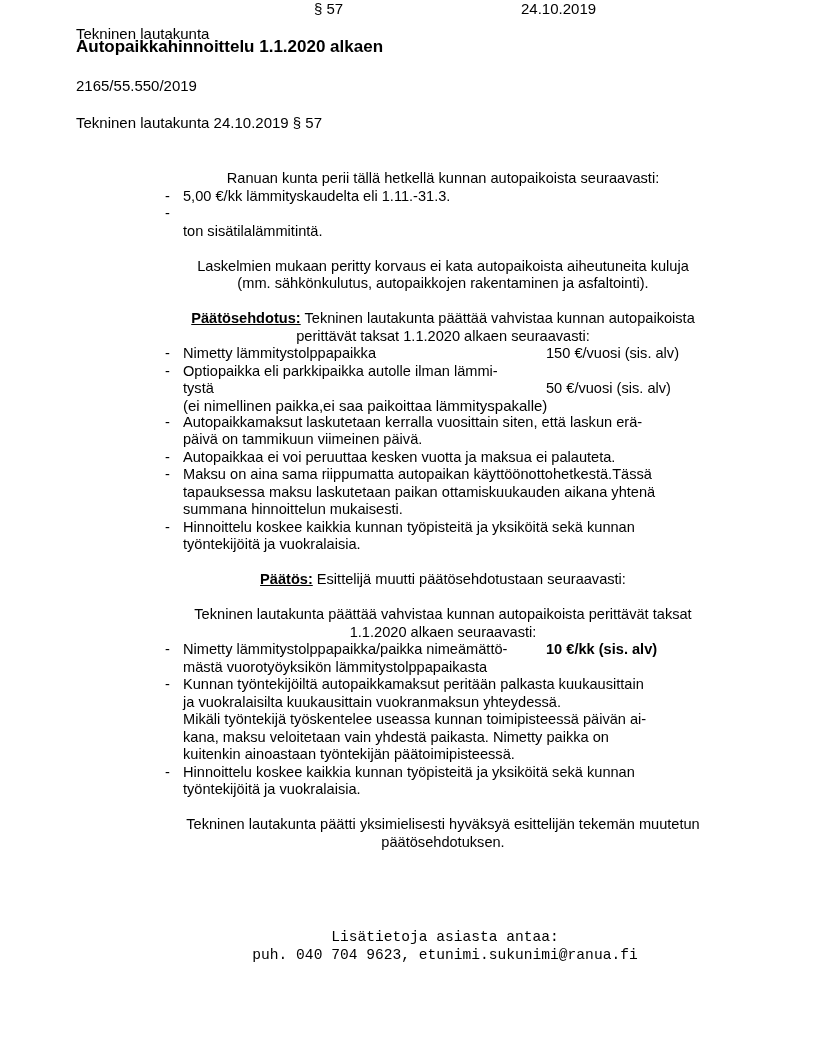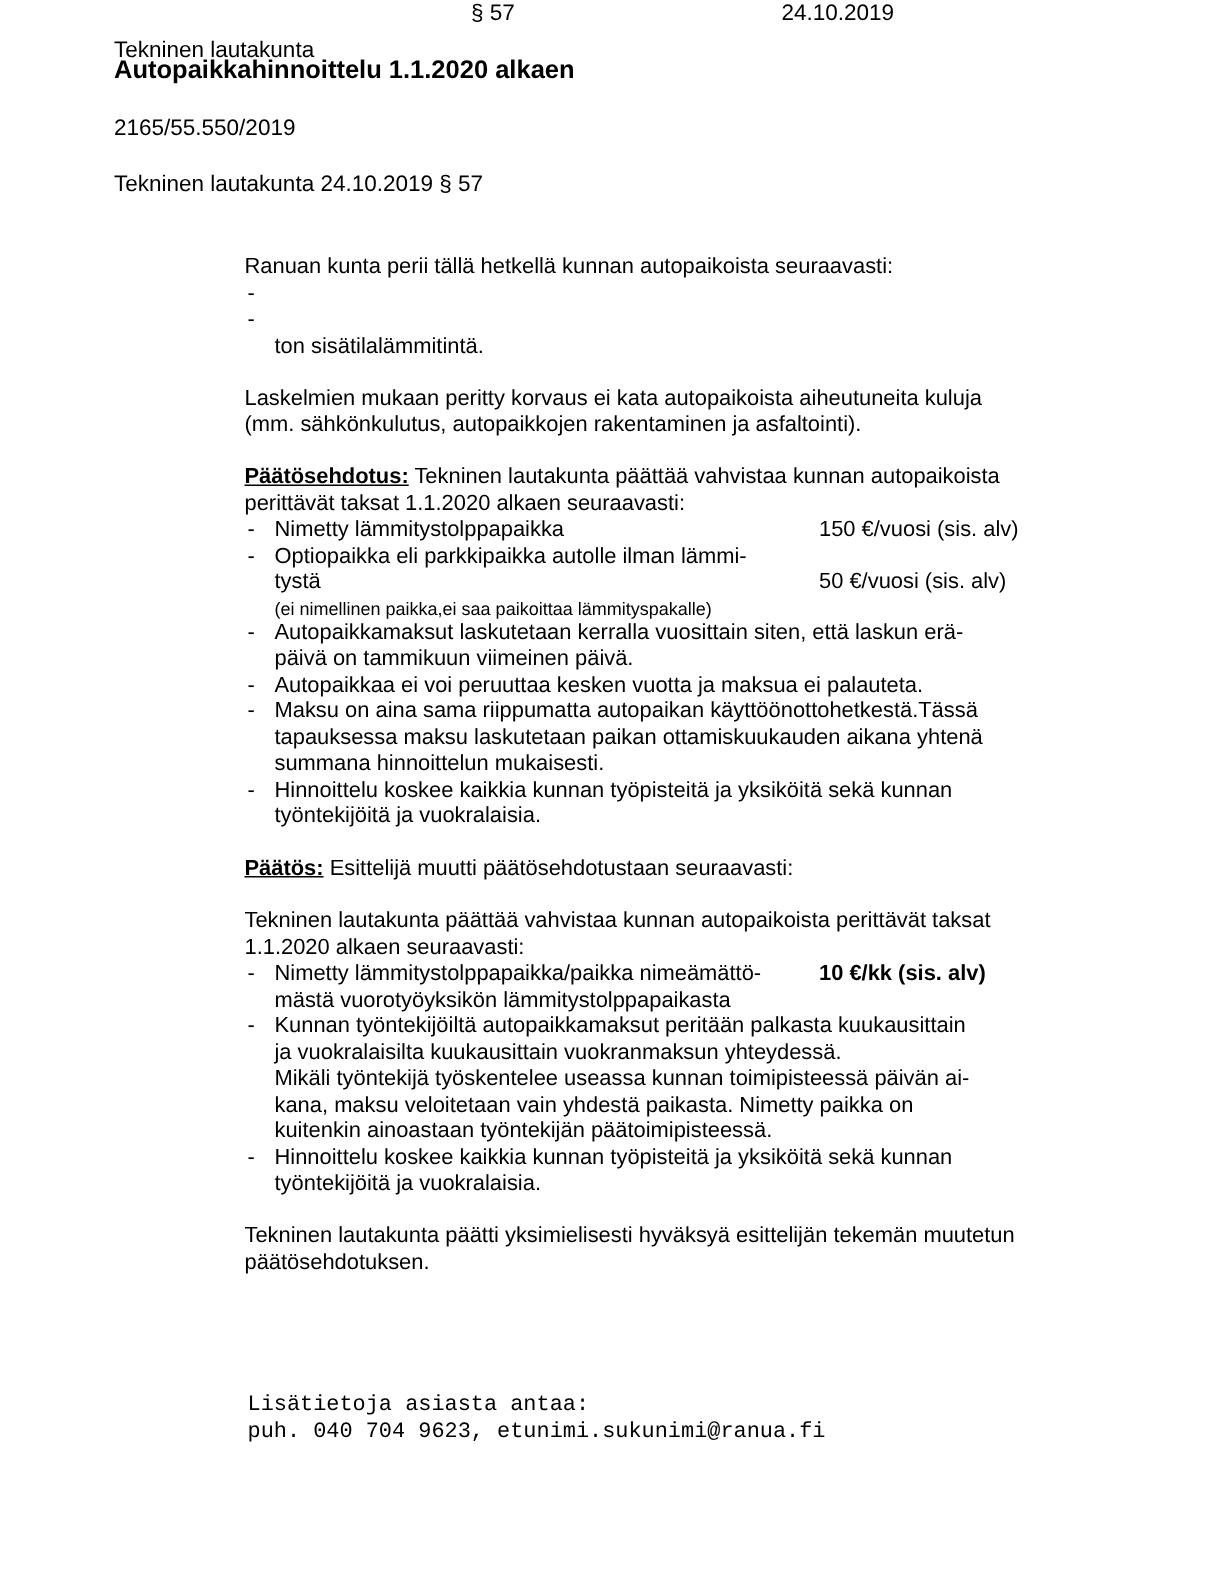"Ranuan kunta perii tällä hetkellä" .line { text-align: none -> center }
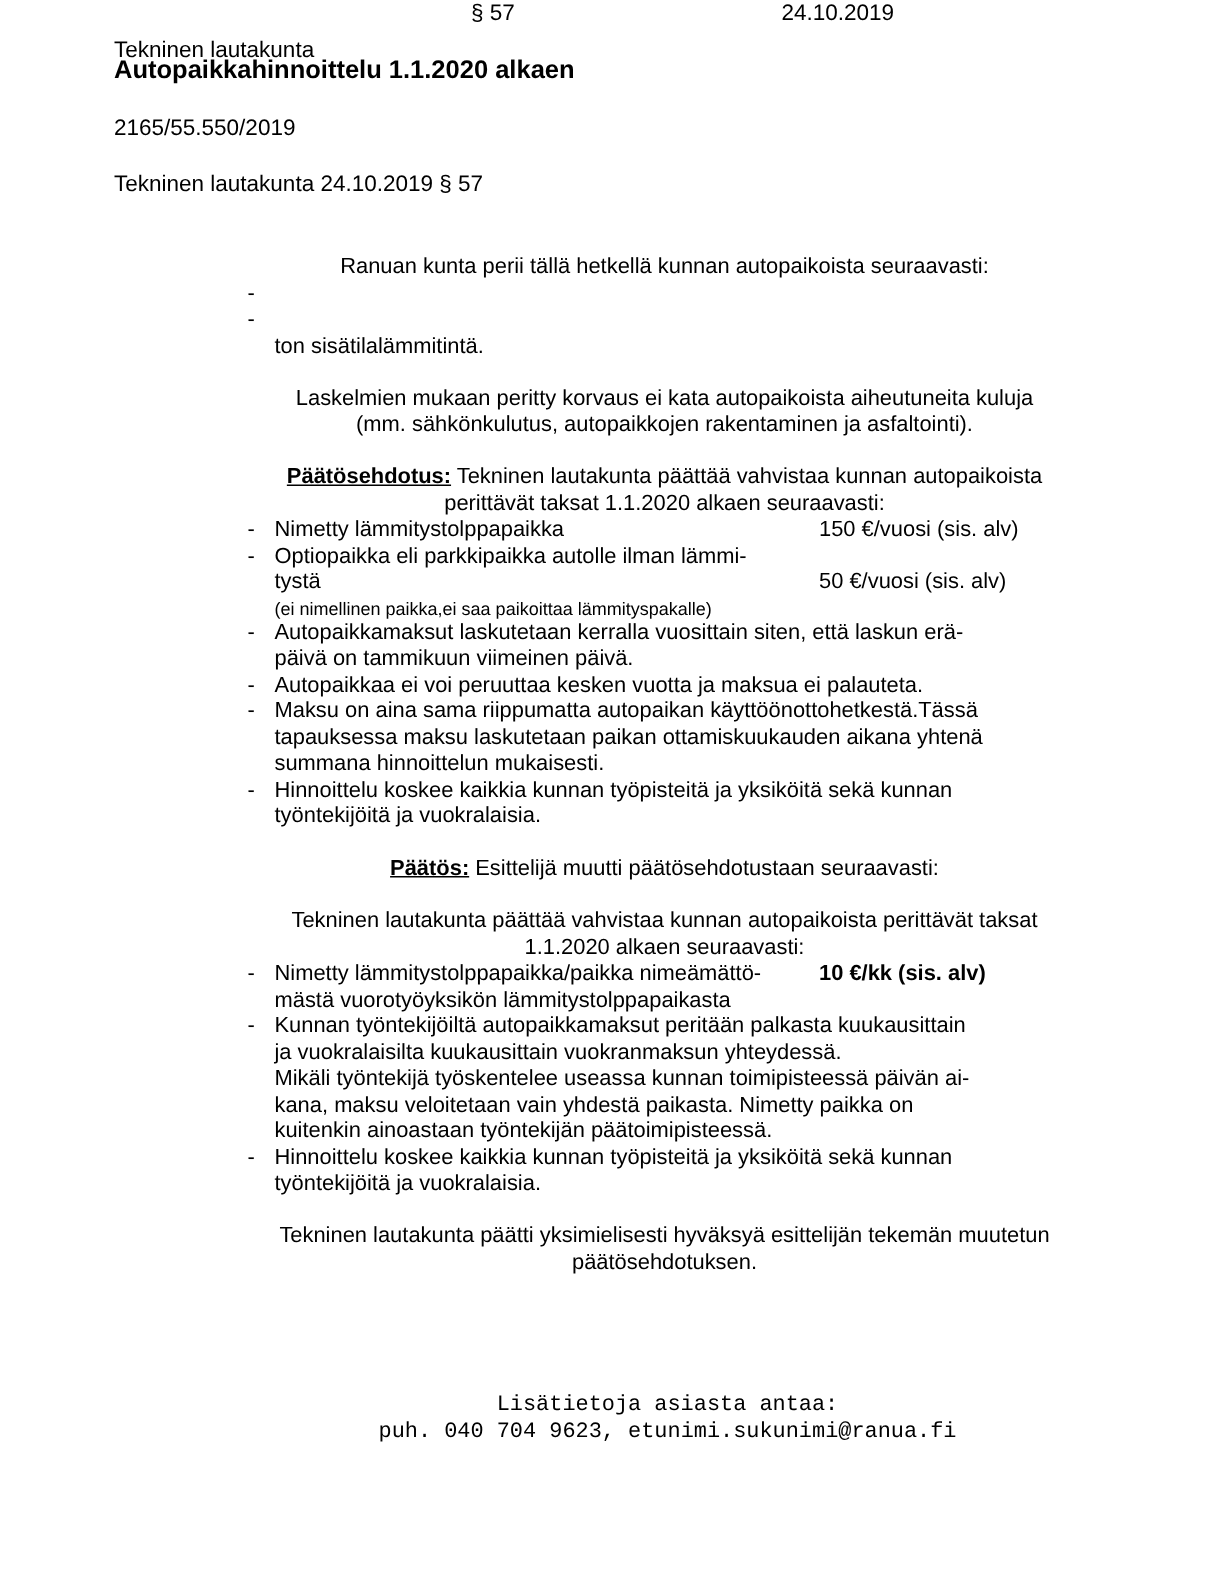"5,00 €/kk lämmityskaudelta eli" span { html: none -> <span>5,00 €/kk lämmityskaudelta eli 1.11.-31.3.</span> }
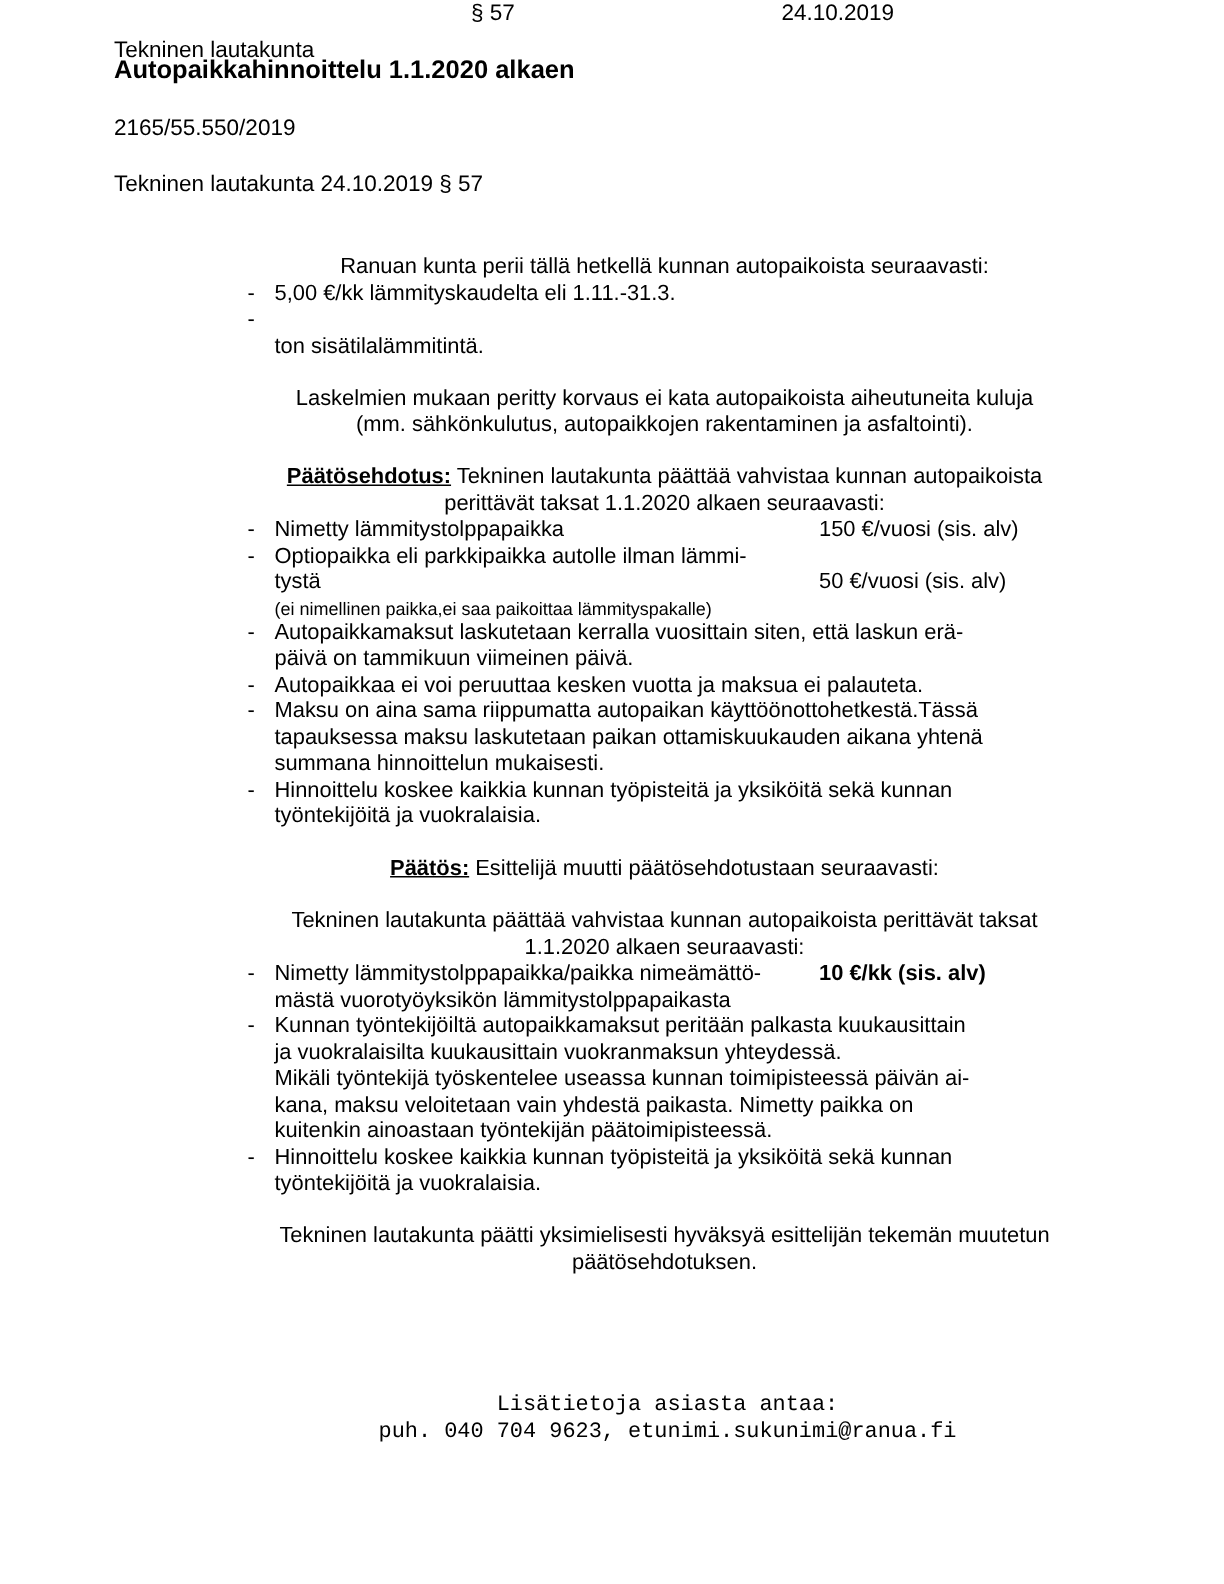"(ei nimellinen paikka,ei saa paikoittaa" .small { font-size: 12px -> 15px }
